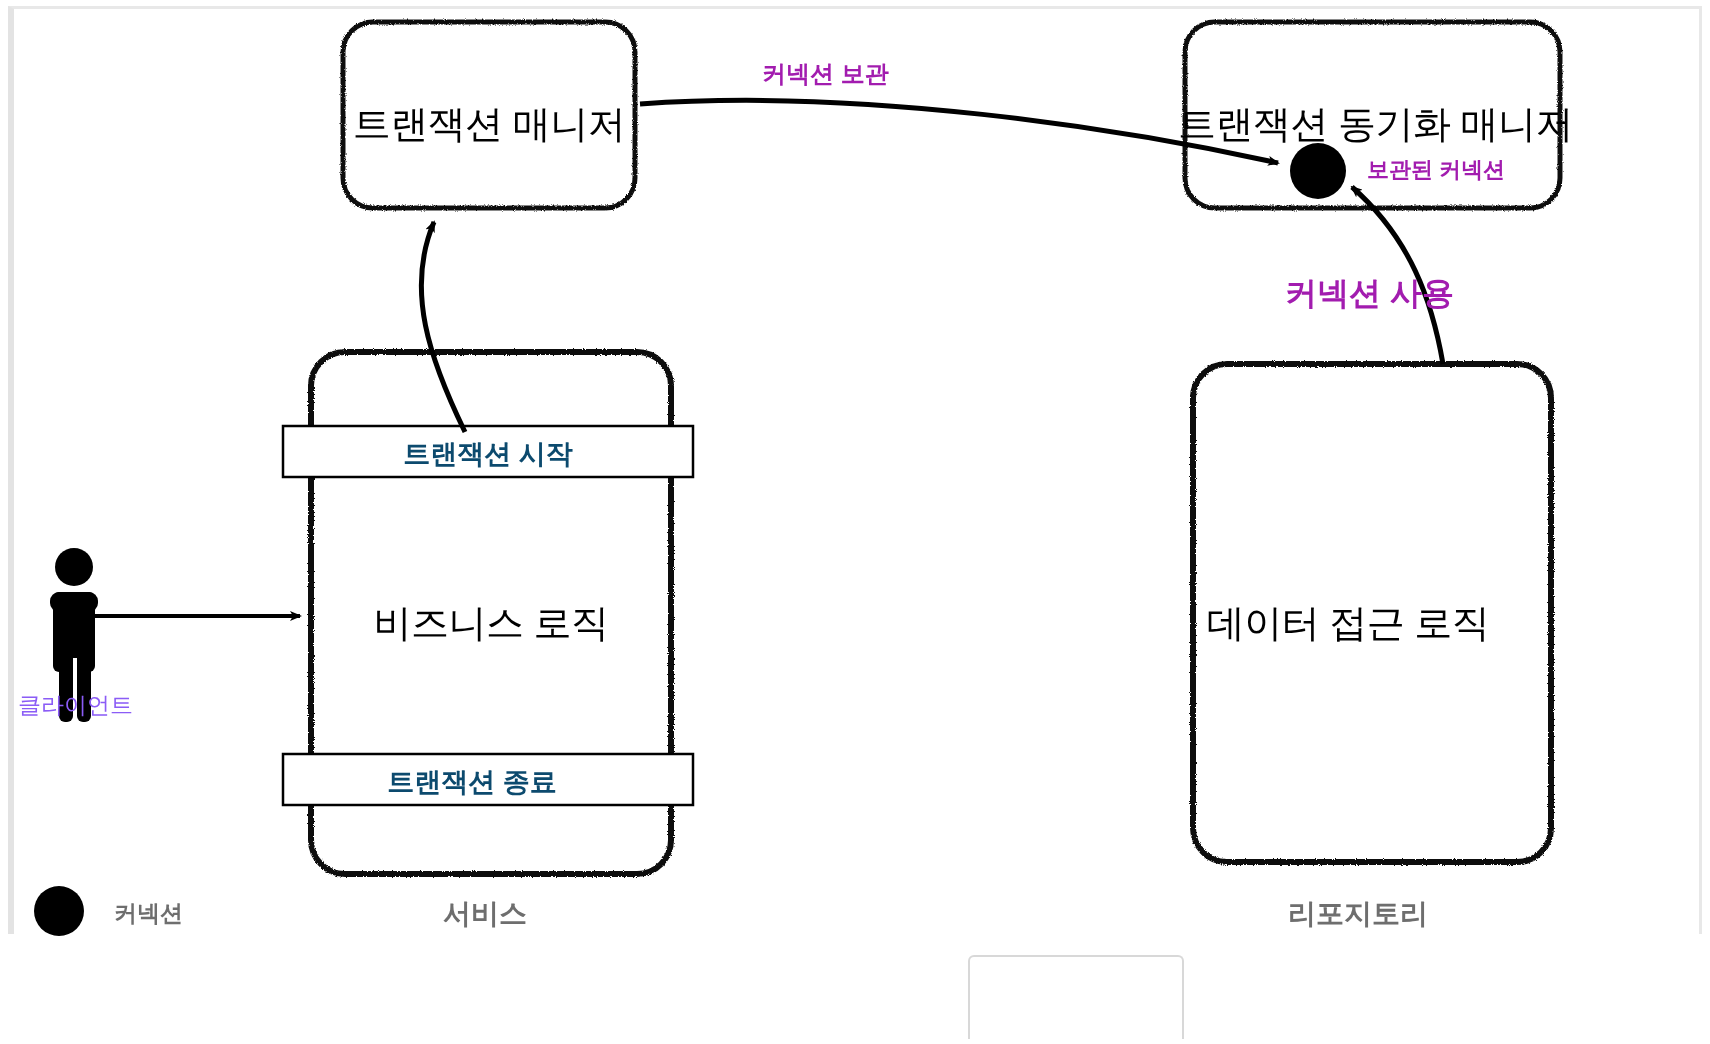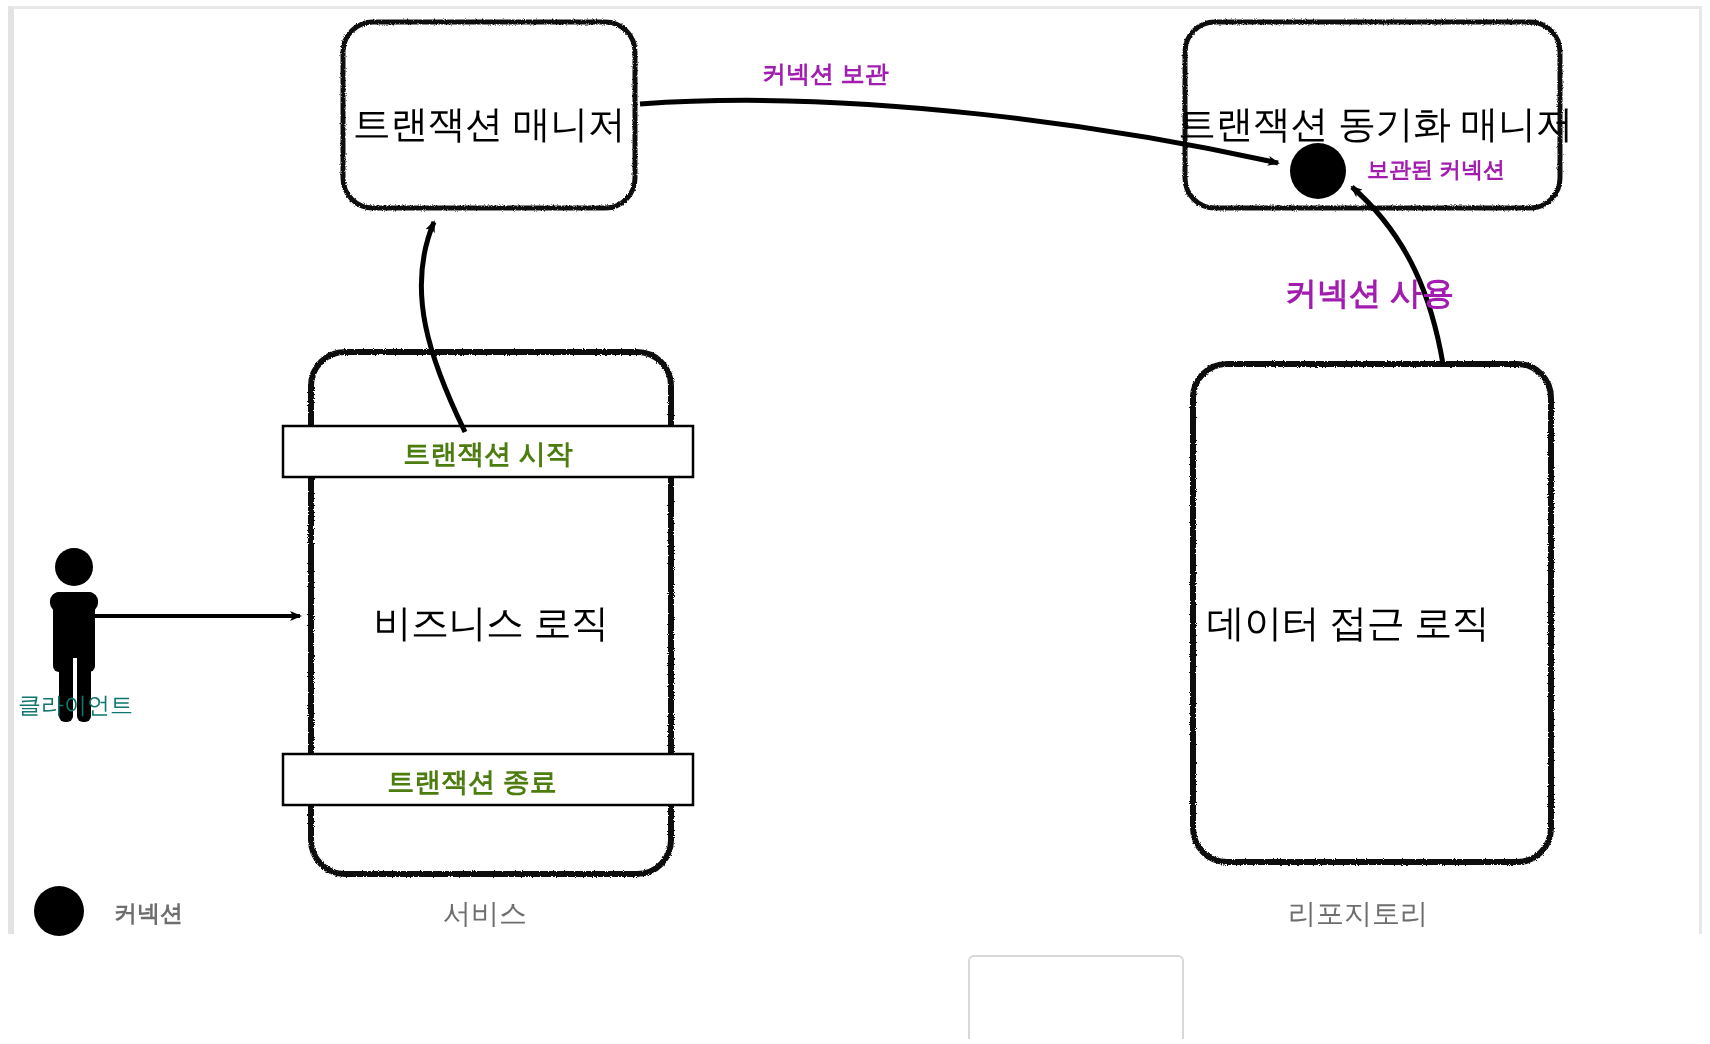"트랜잭션 시작" .band-label { color: #4d7c0f -> #0c4a6e }
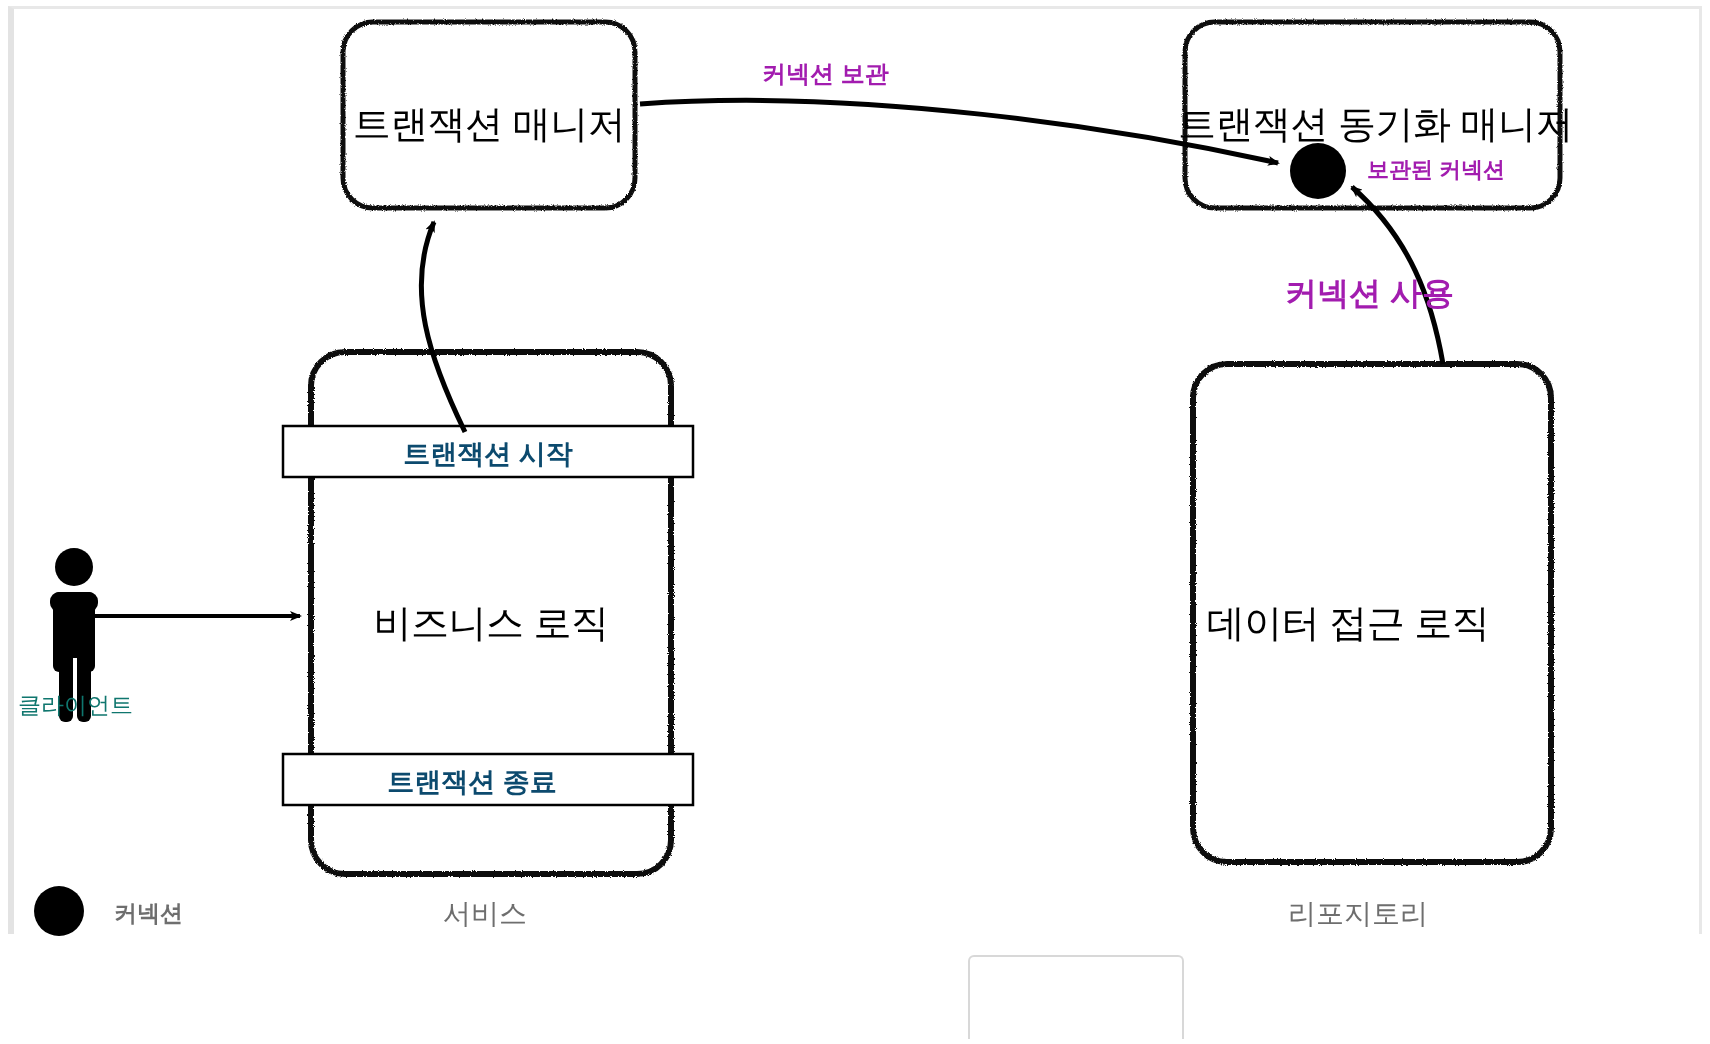"클라이언트" .actor-label { color: #0f766e -> #8b5cf6 }
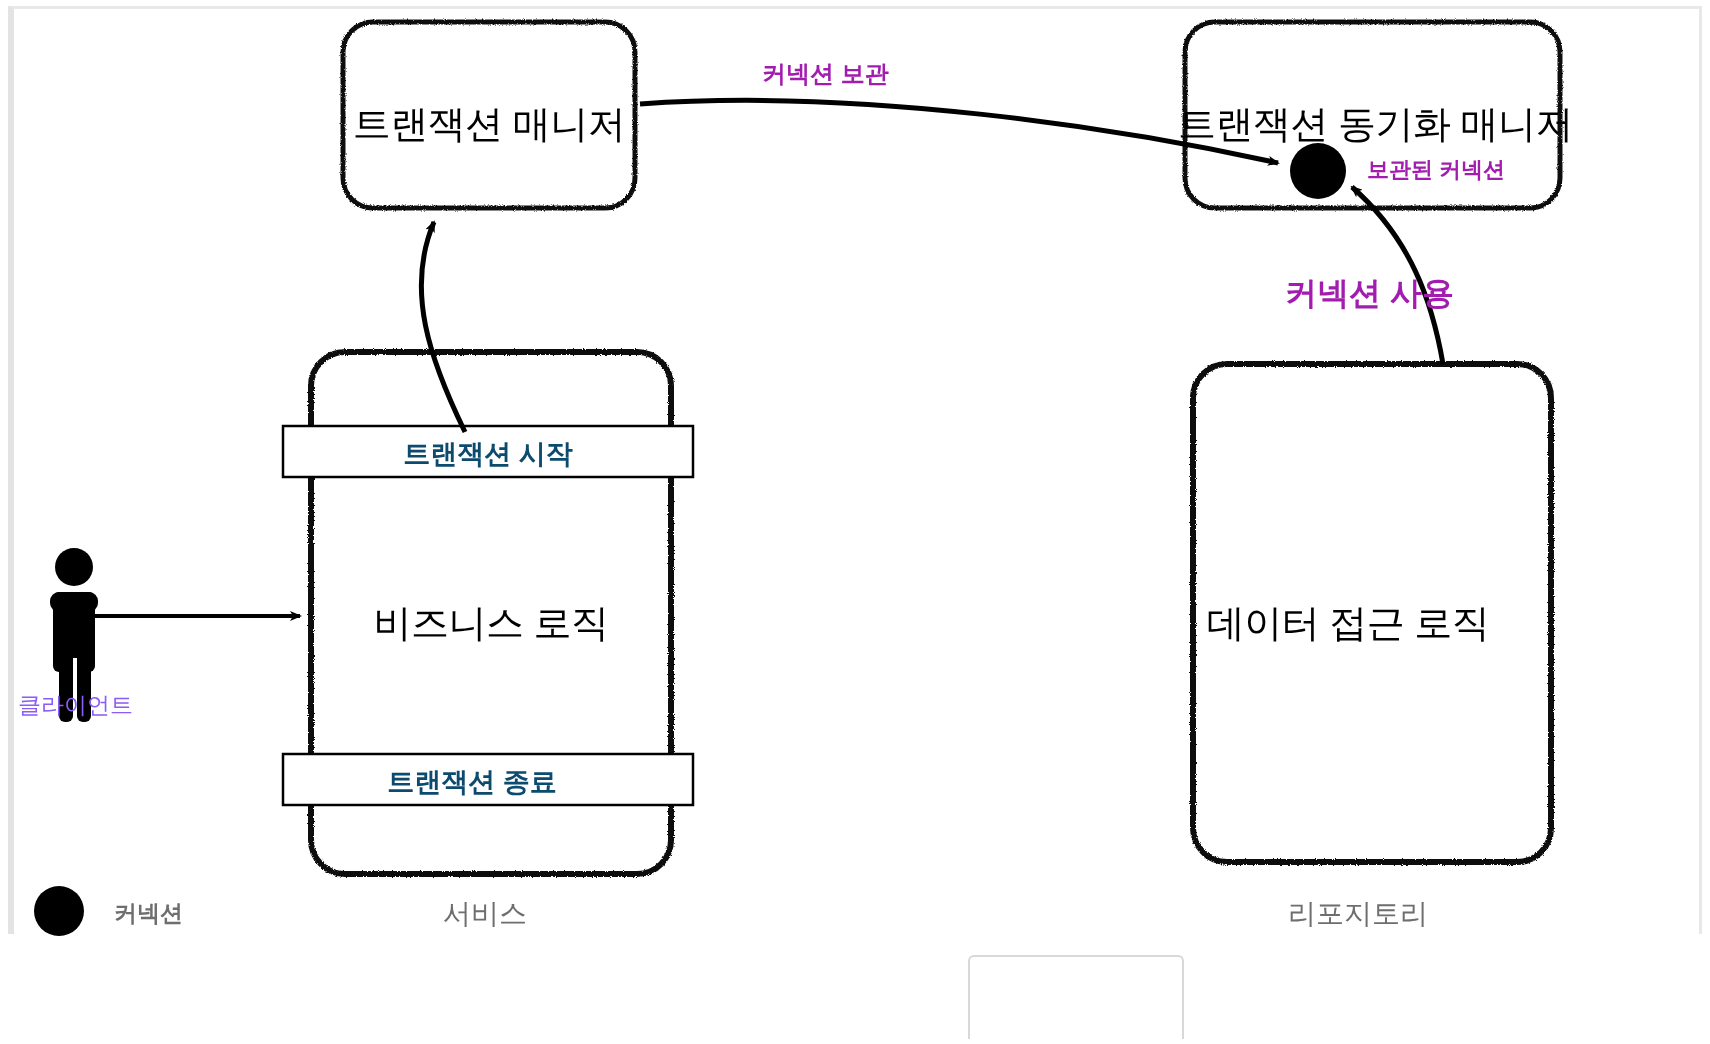"서비스" .caption { font-weight: 400 -> 700 }
